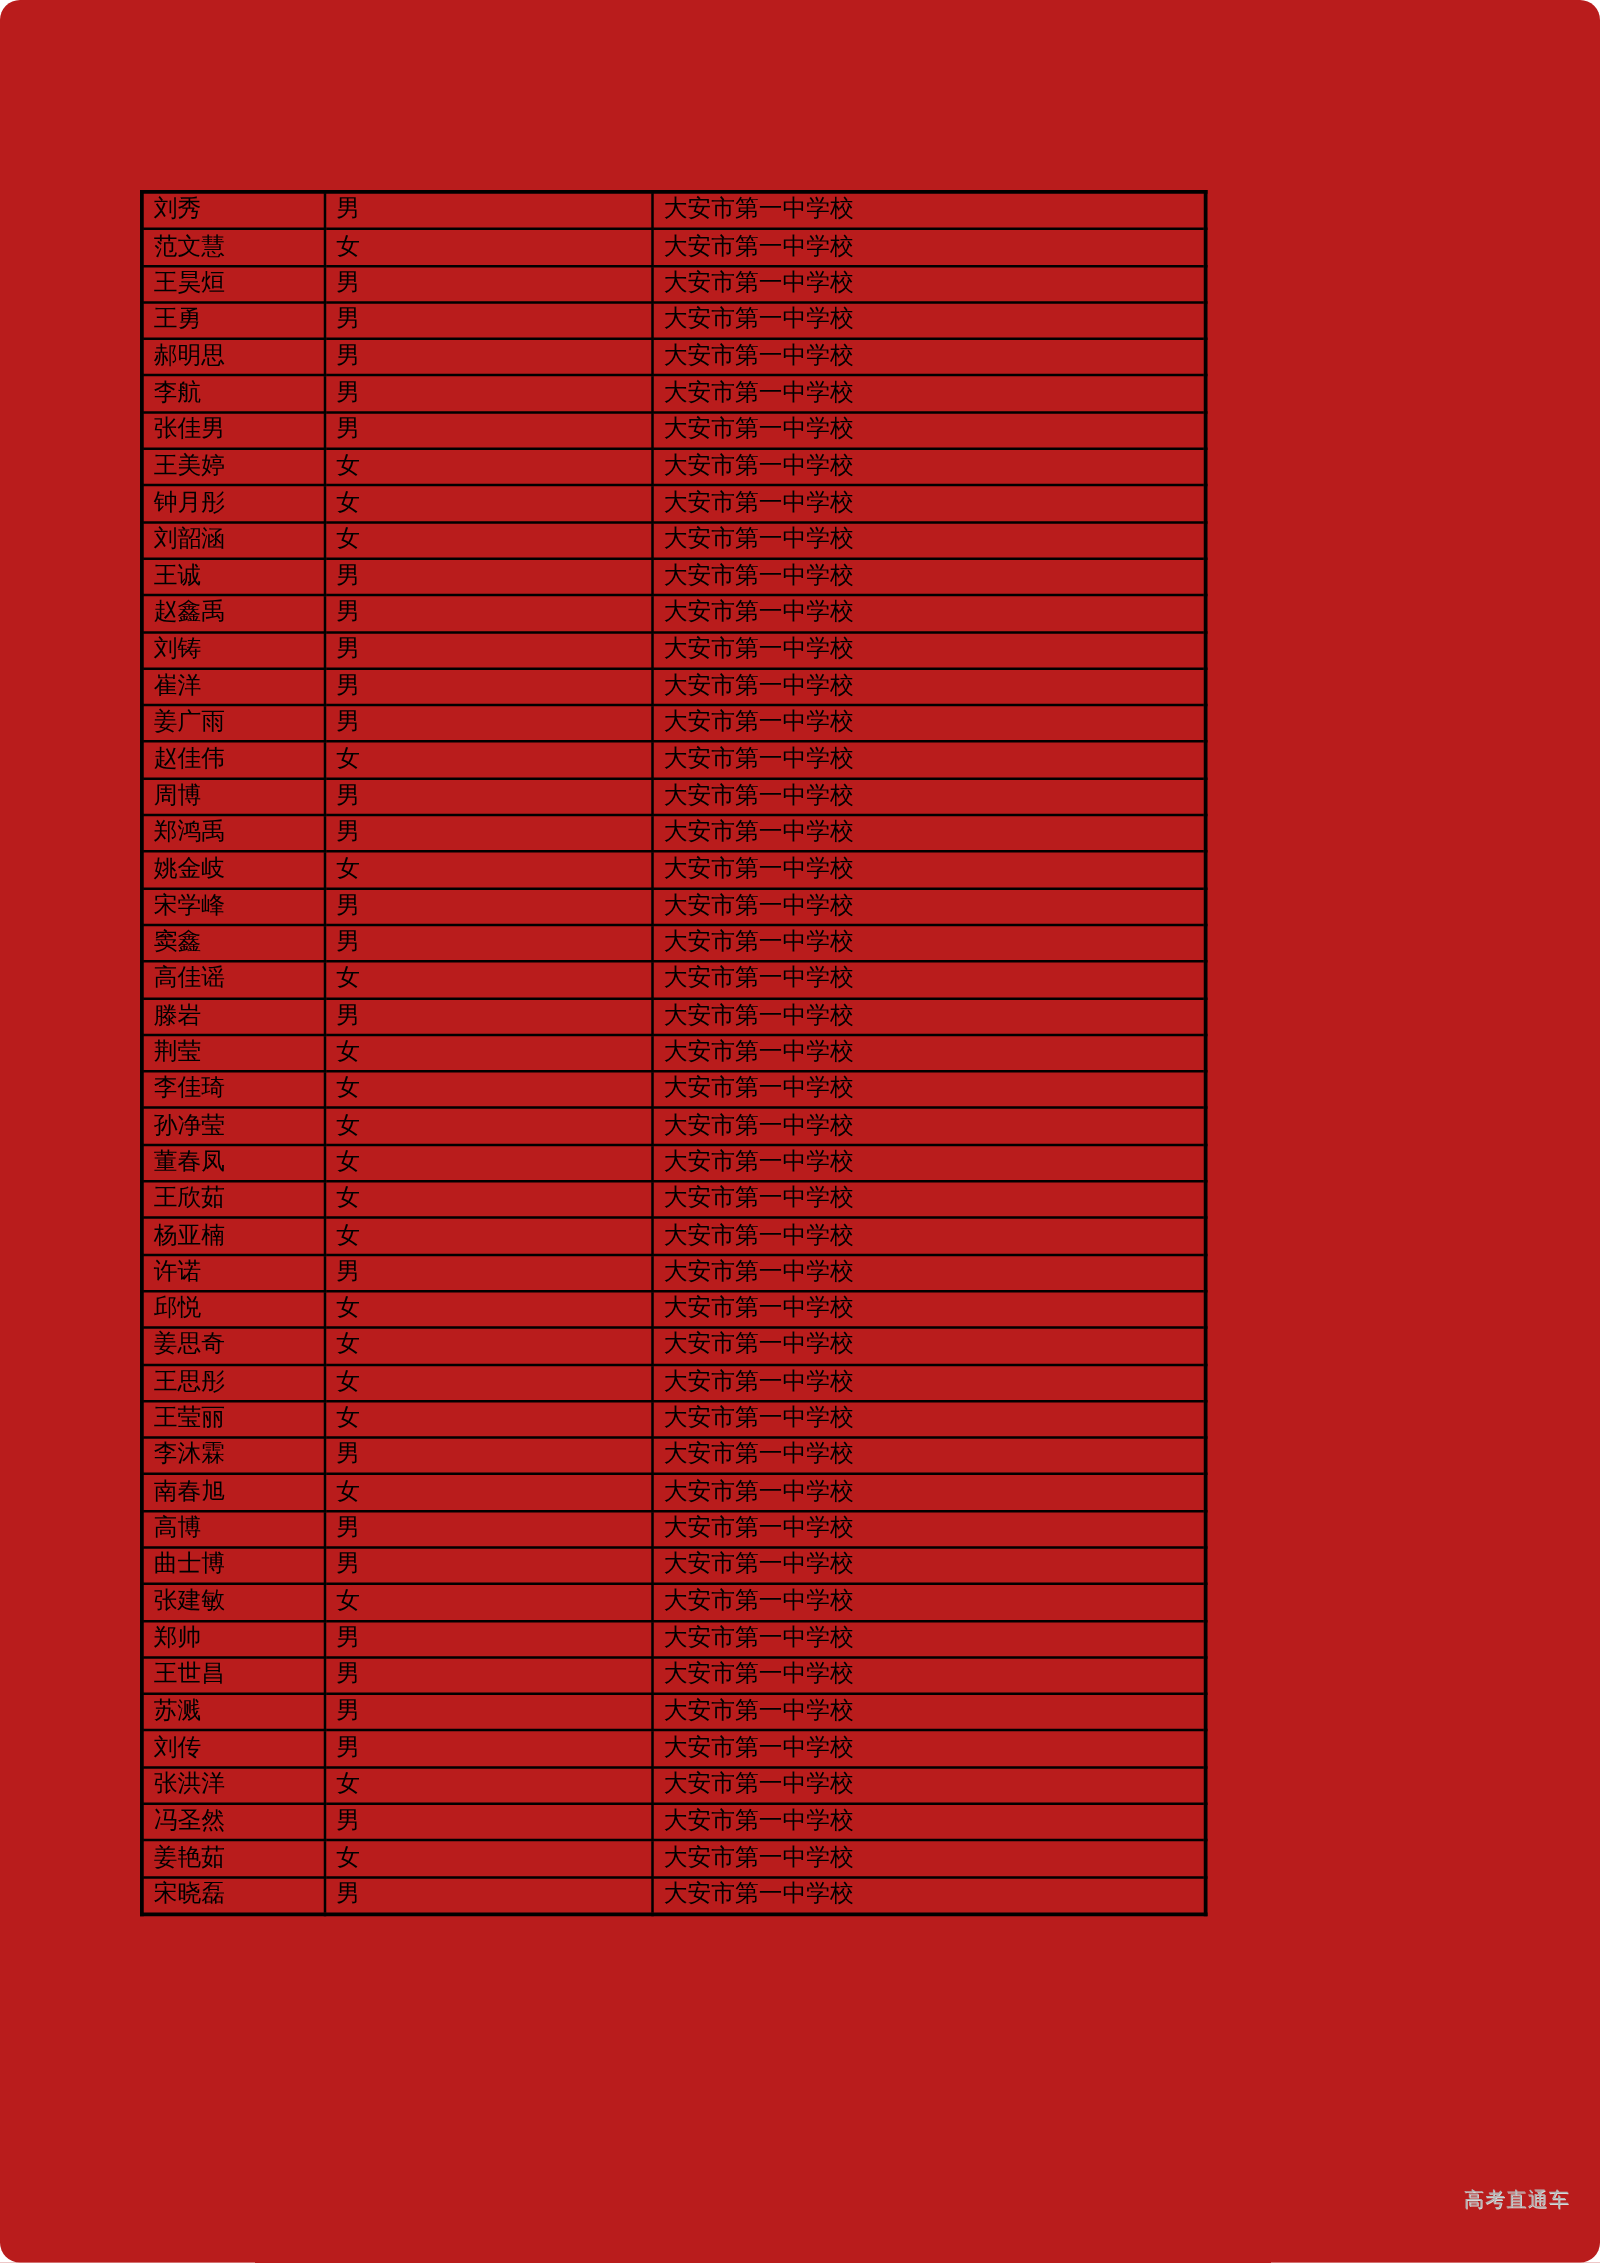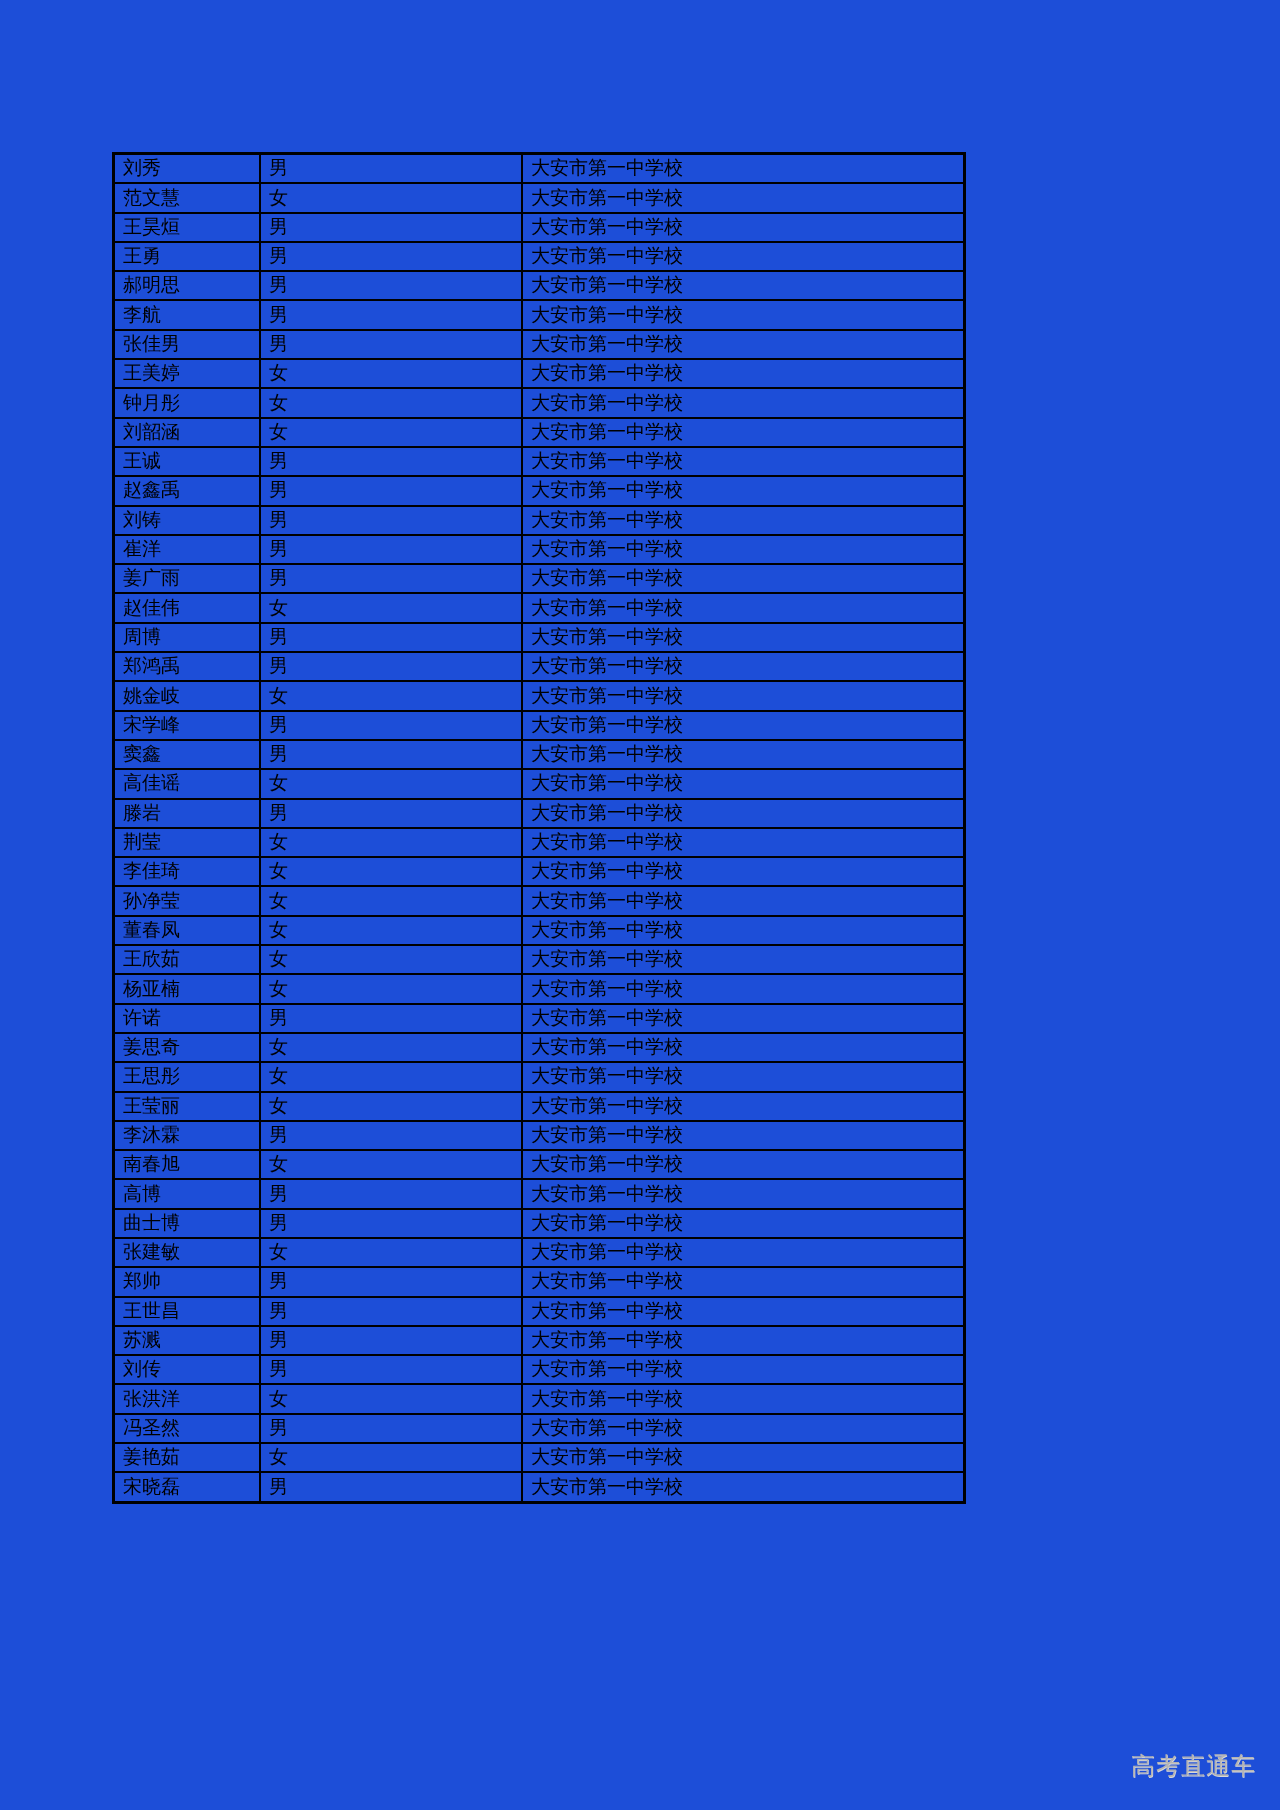"刘秀" .page { background: #1d4ed8 -> #b91c1c; border-radius: none -> 16px }
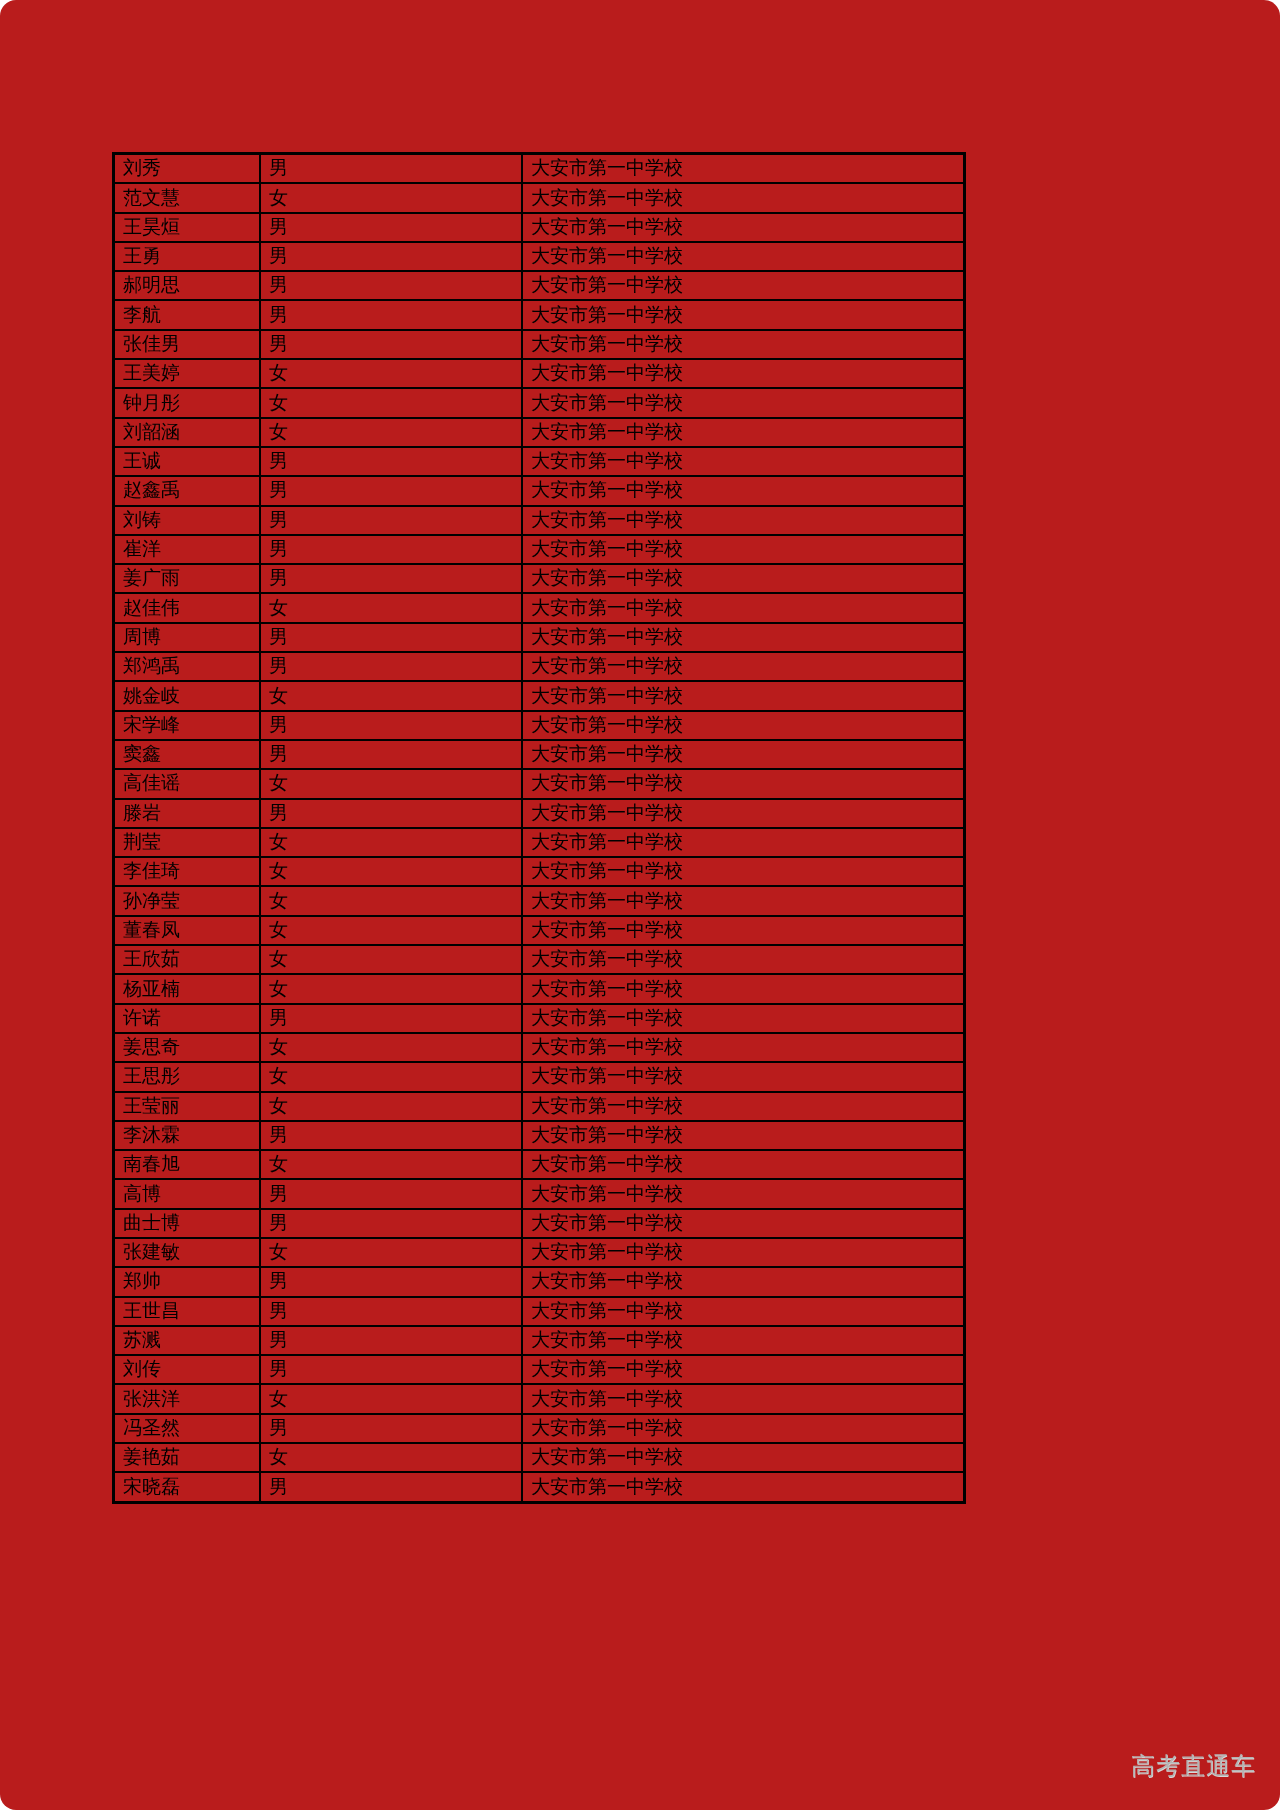"邱悦" tr { html: none -> <tr> <td>邱悦</td> <td>女</td> <td>大安市第一中学校</td> </tr> }
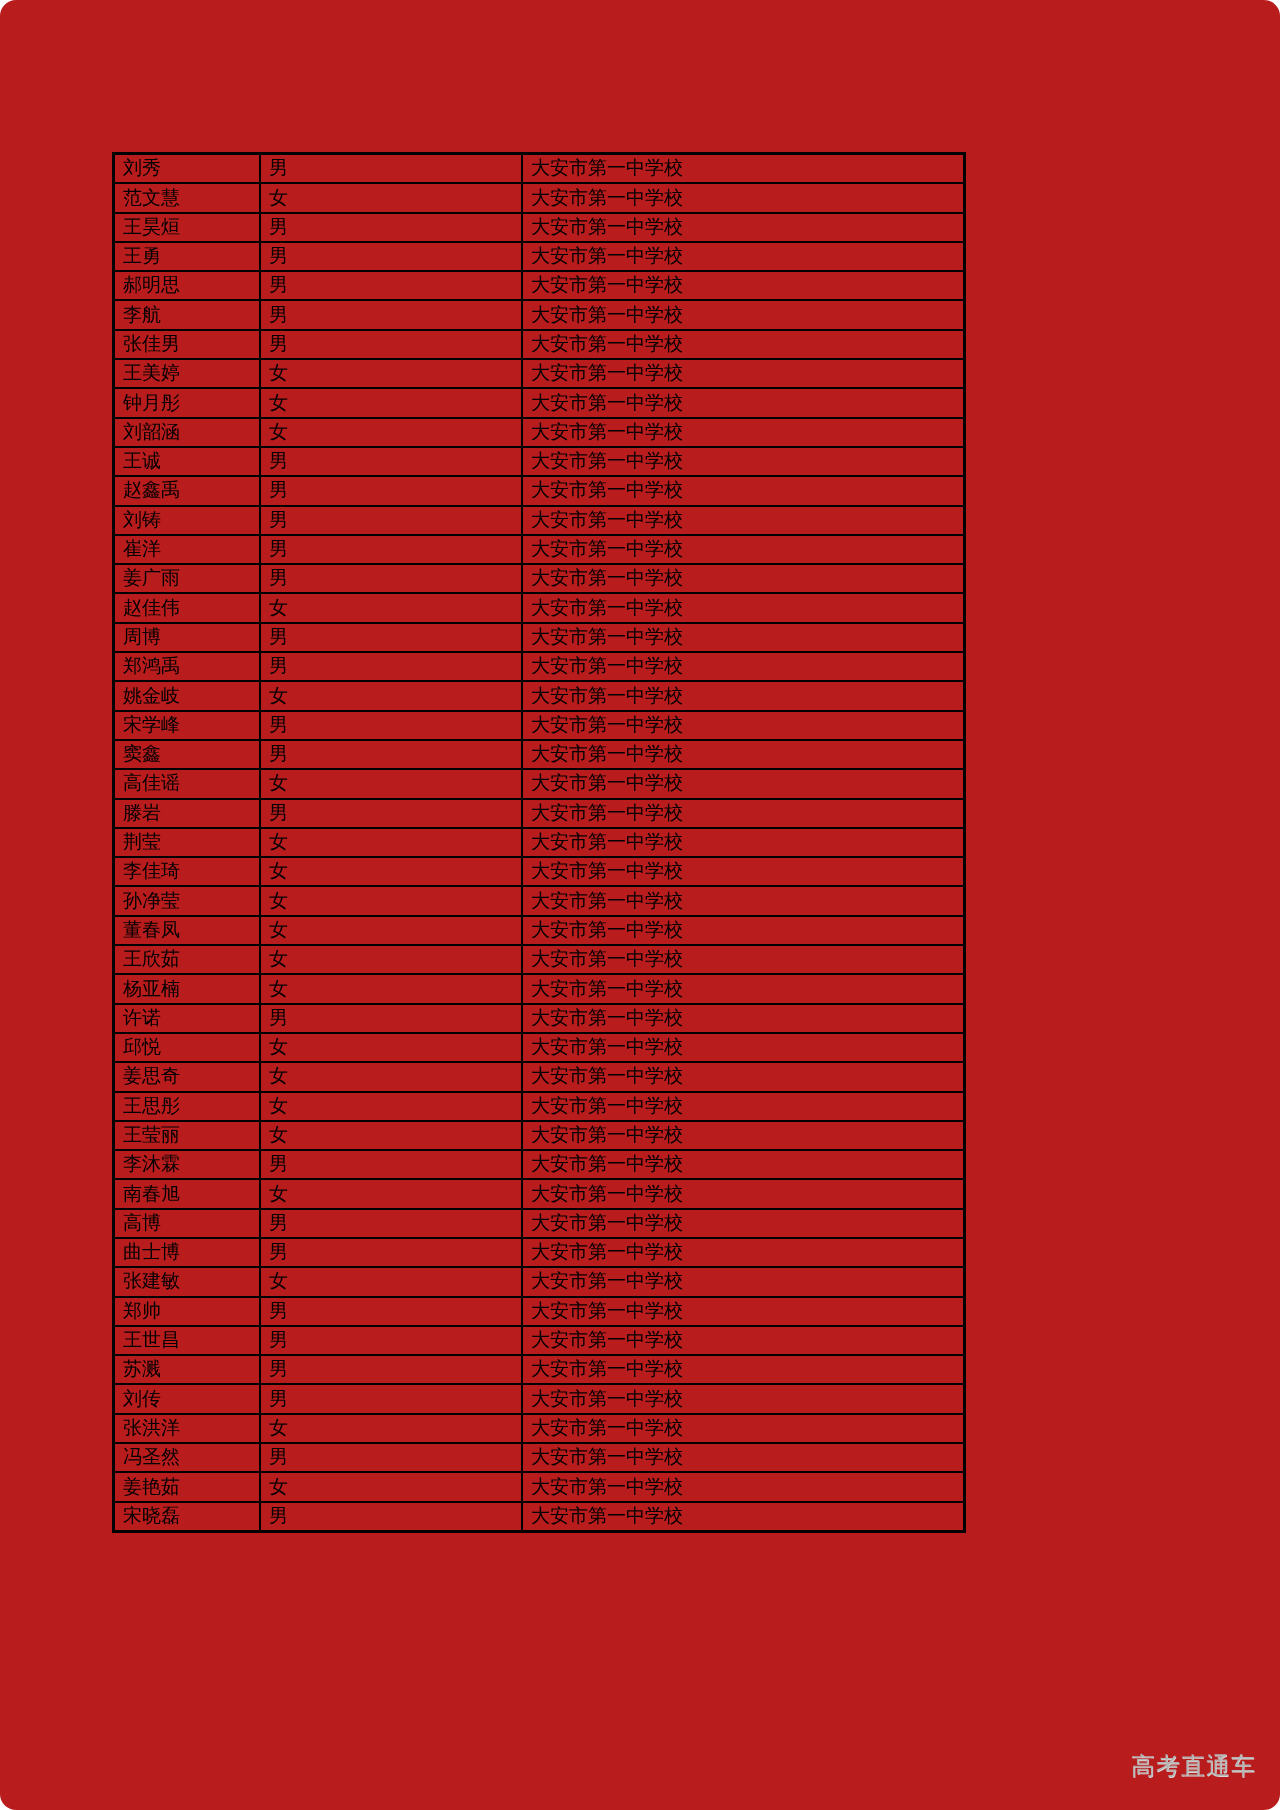"高考直通车" .watermark { font-size: 24px -> 16px }
